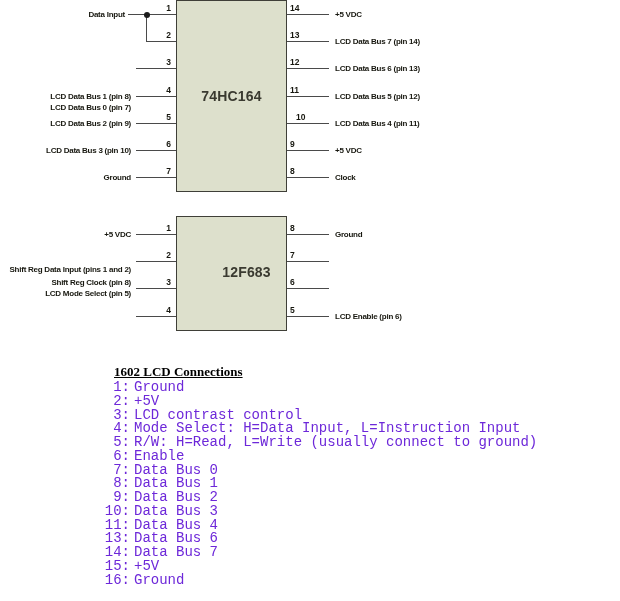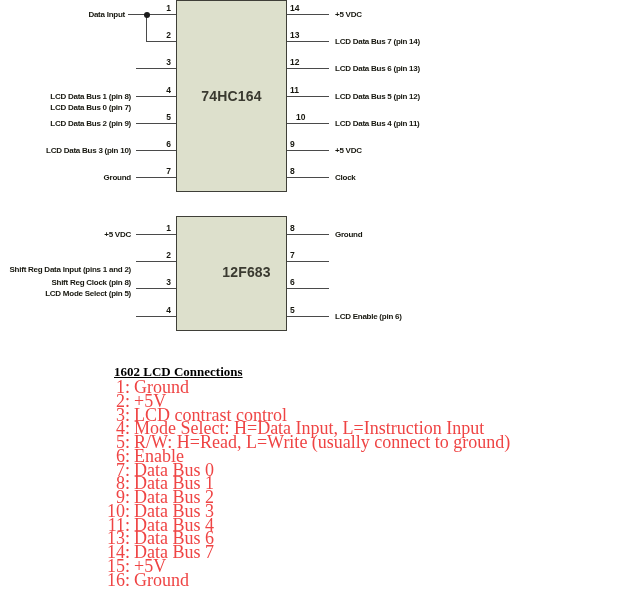"1: Ground" .notes-list { color: #ef4444 -> #6d28d9; font-family: Liberation Serif, serif -> Liberation Mono, monospace; font-size: 18px -> 14px }
